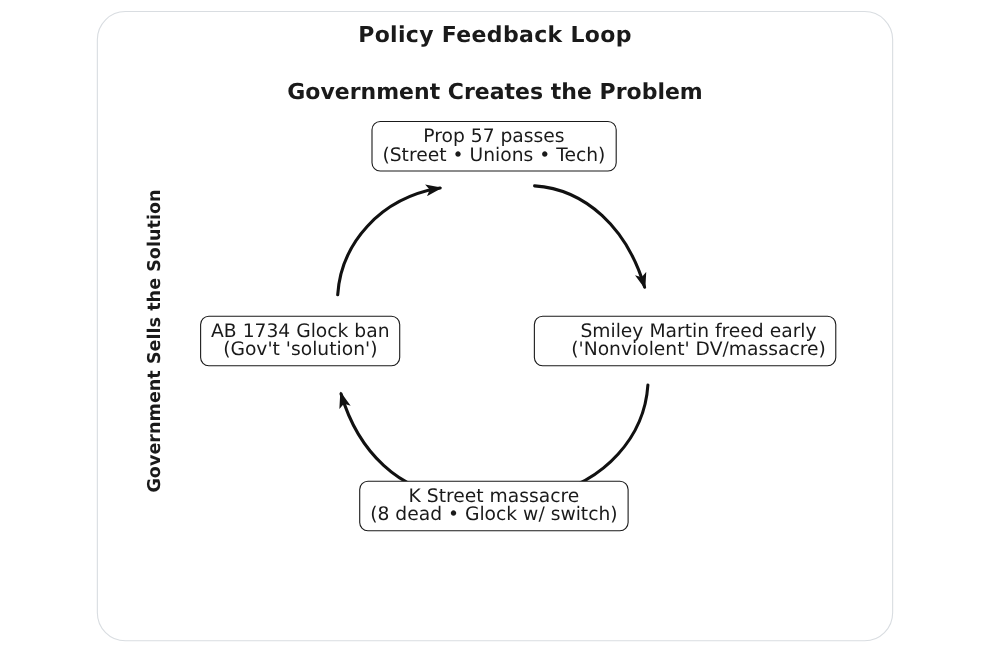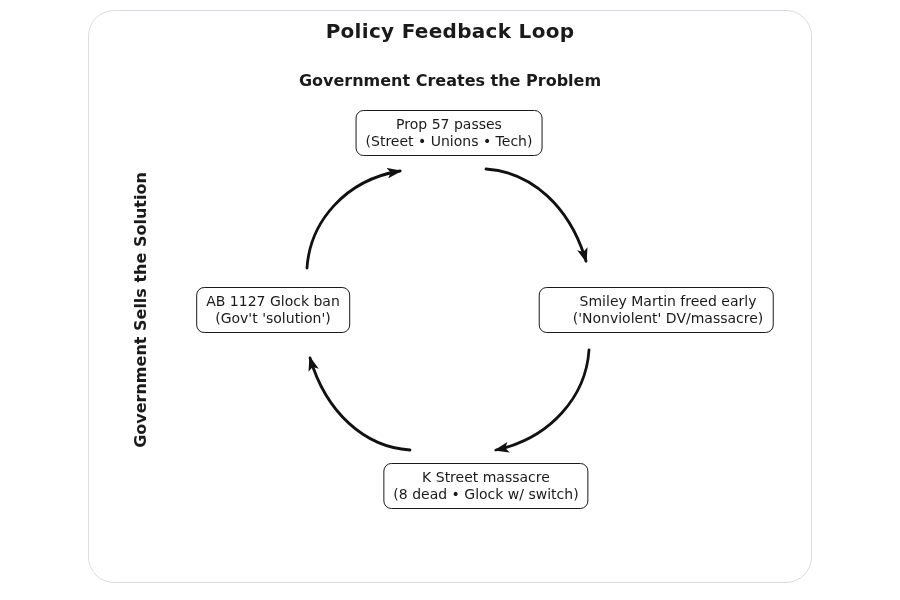"Government Creates the Problem" .fig-subtitle { font-size: 16px -> 20px }
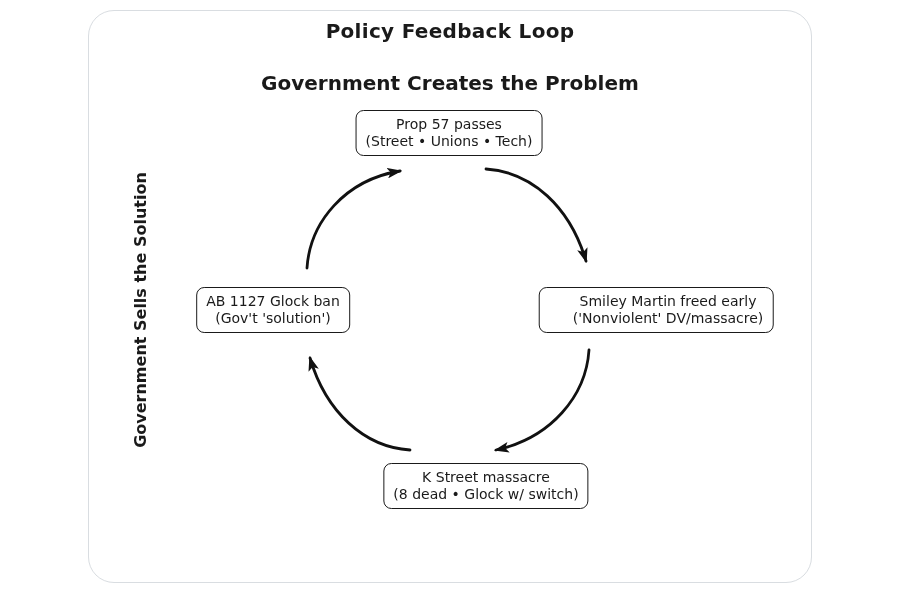"Prop 57 passes" .node { font-size: 14px -> 17px }
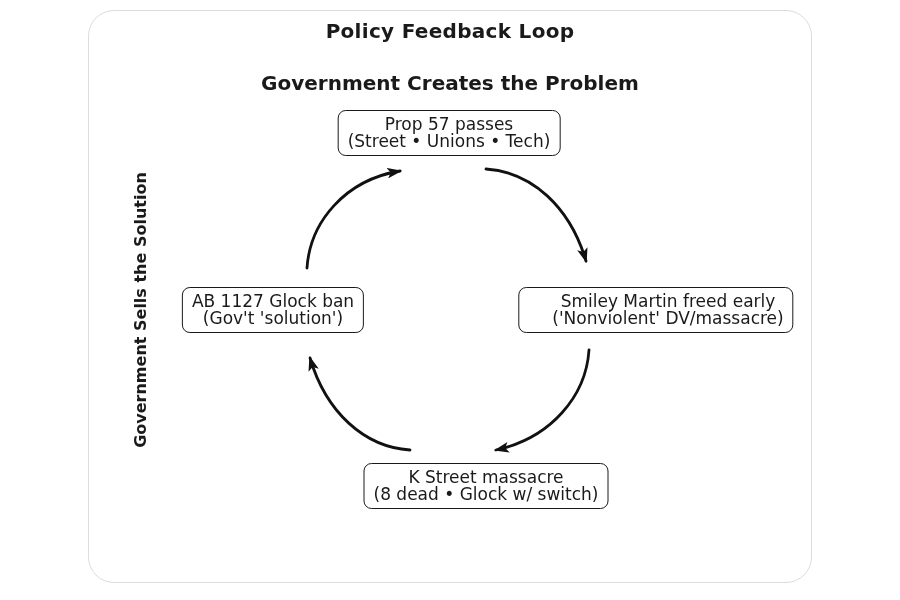"AB 1127 Glock ban" div { text: 1127 -> 1734 }
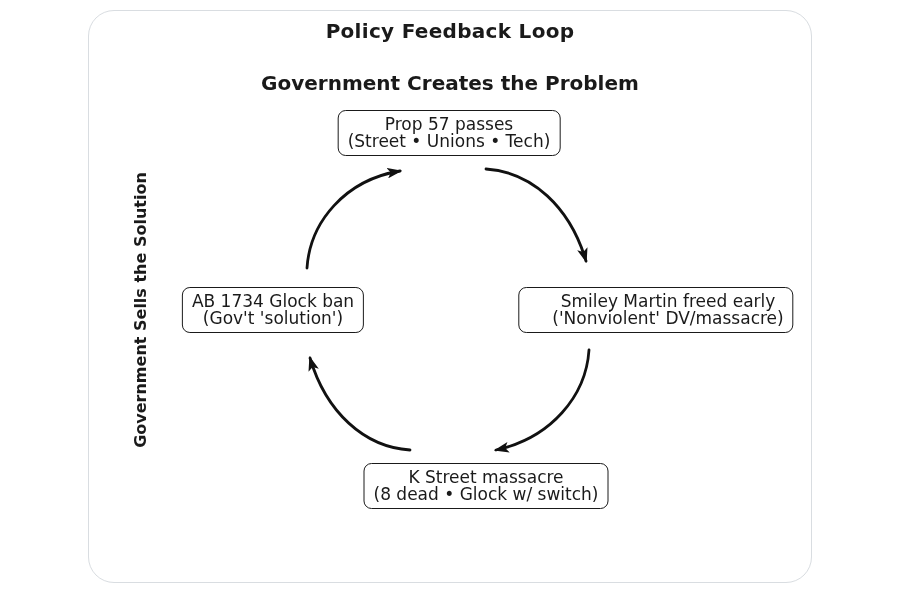"Smiley Martin freed early" .node-right { left: 656px -> 623px }
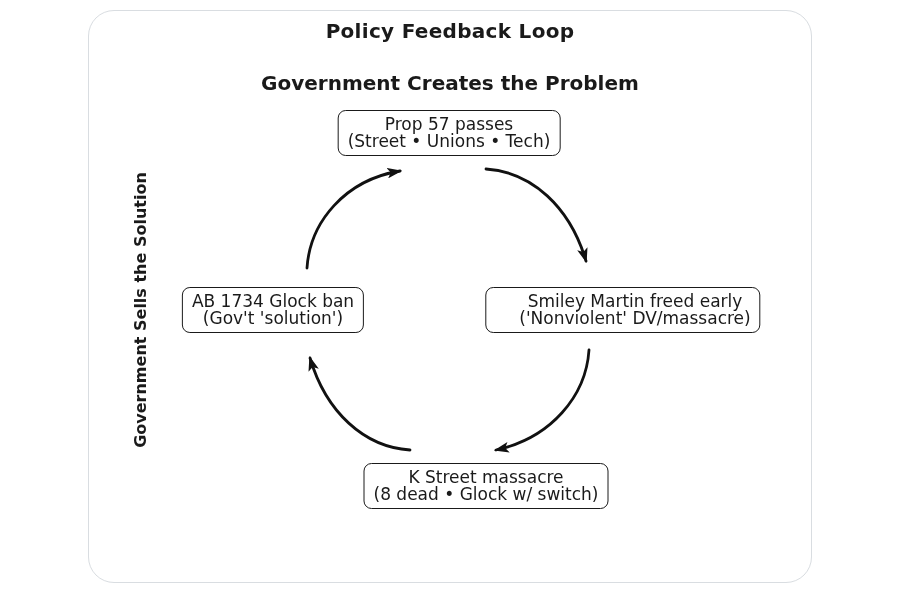"K Street massacre" .node-bottom { margin-left: 37px -> none; top: 486px -> 460px }
